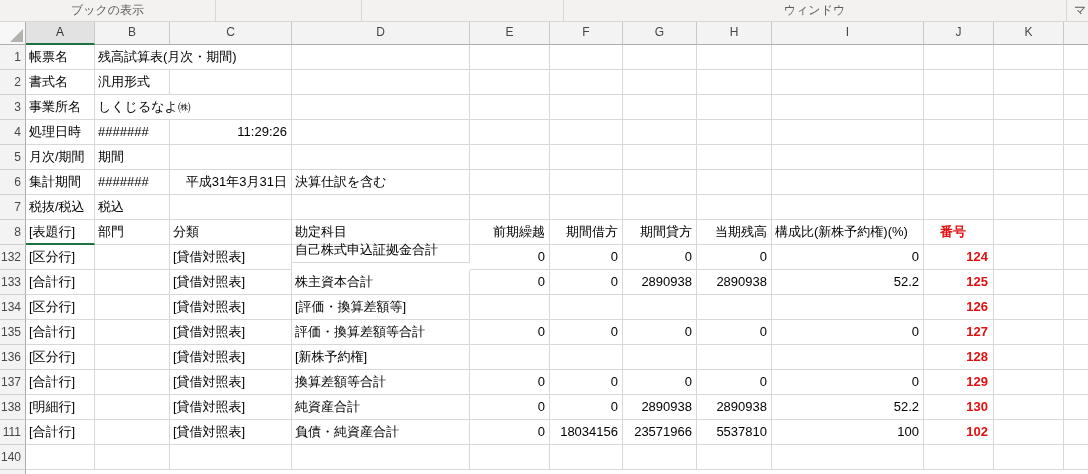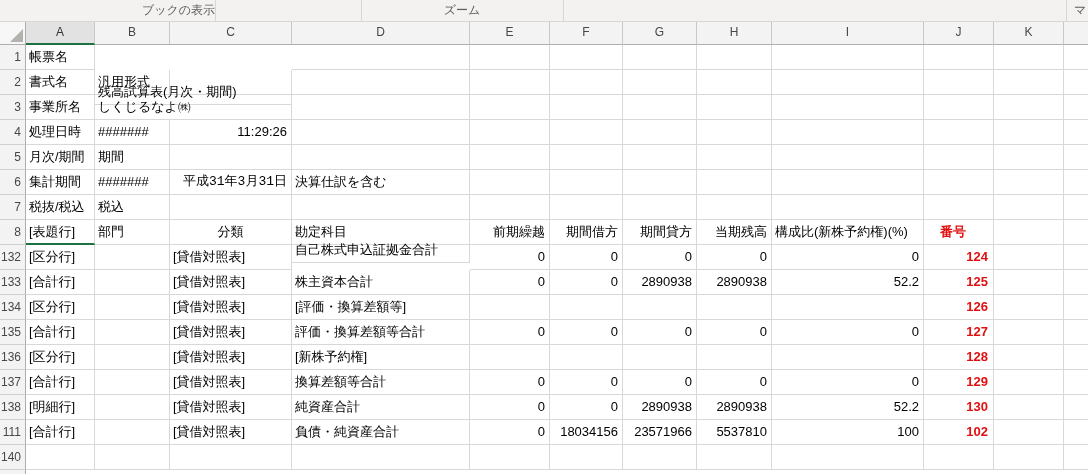"ブックの表示" div.rgroup { text-align: right -> none }
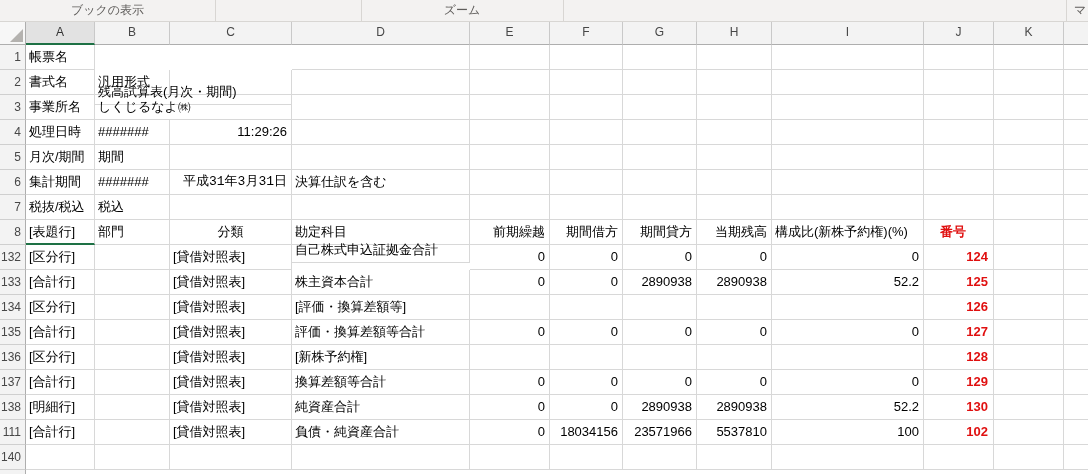"ズーム" div.rgroup { html: <div>ズーム</div> -> none }
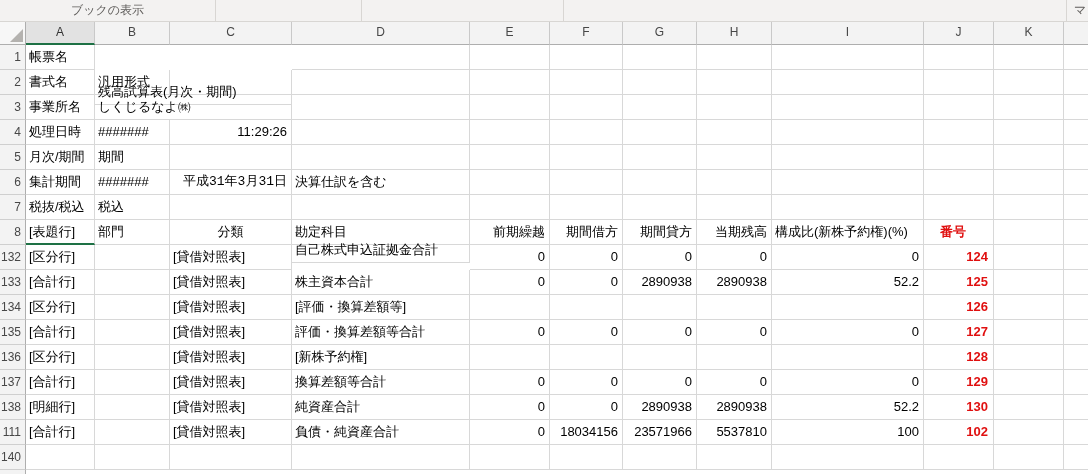"ウィンドウ" div.rgroup { html: none -> <div>ウィンドウ</div> }
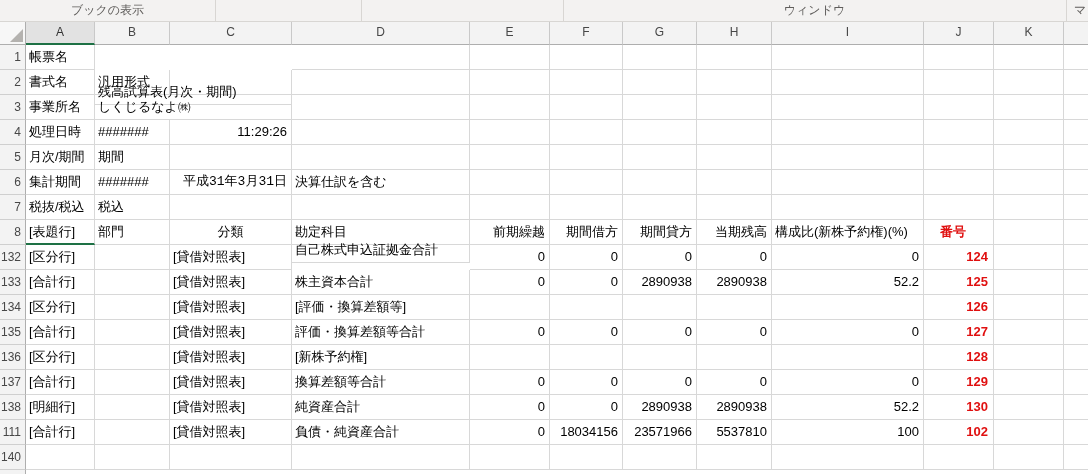"残高試算表(月次・期間)" div.cell { margin-top: 35px -> none }
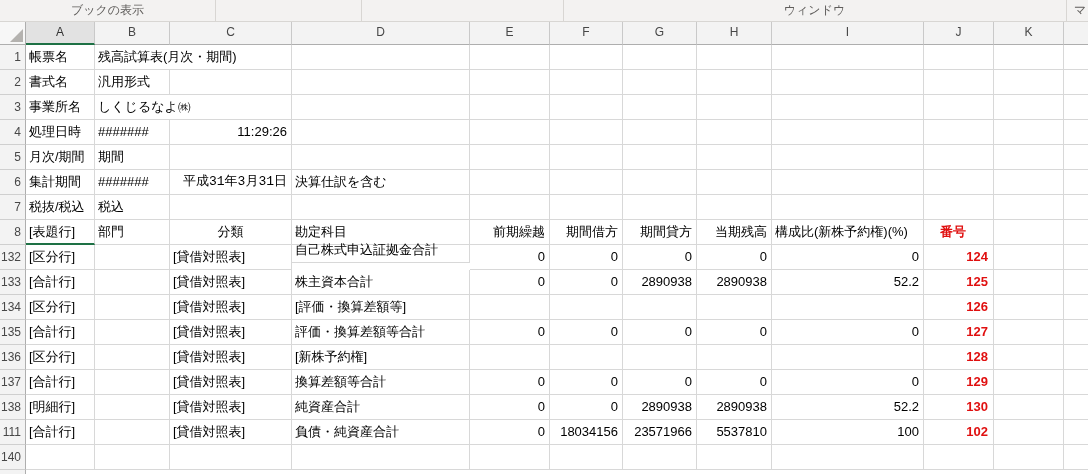"平成31年3月31日" div.cell { font-family: Liberation Mono, monospace -> none }
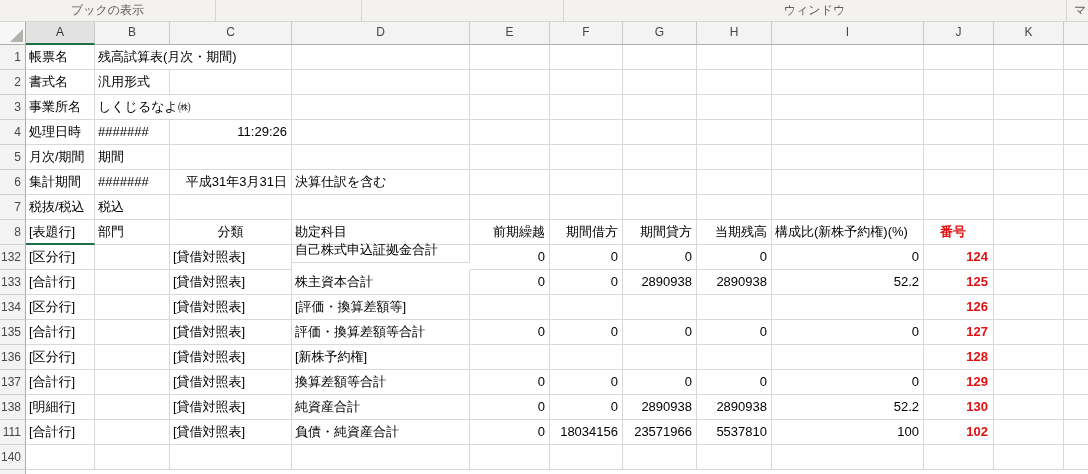"分類" div.cell { text-align: center -> none }
